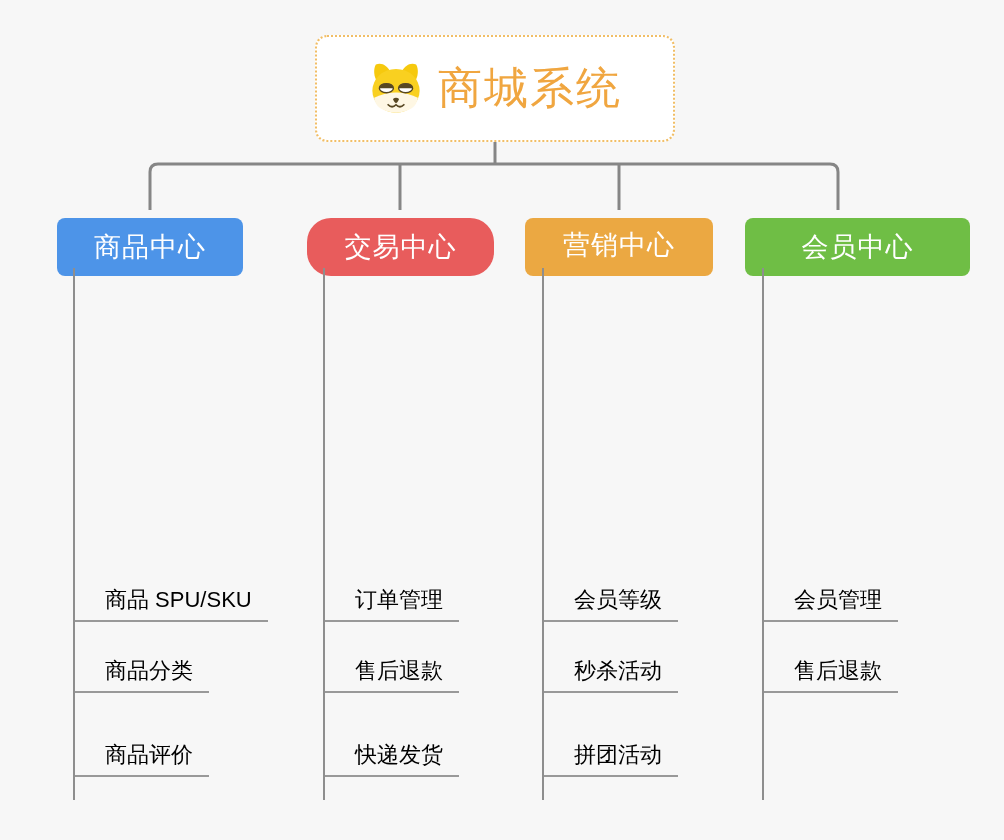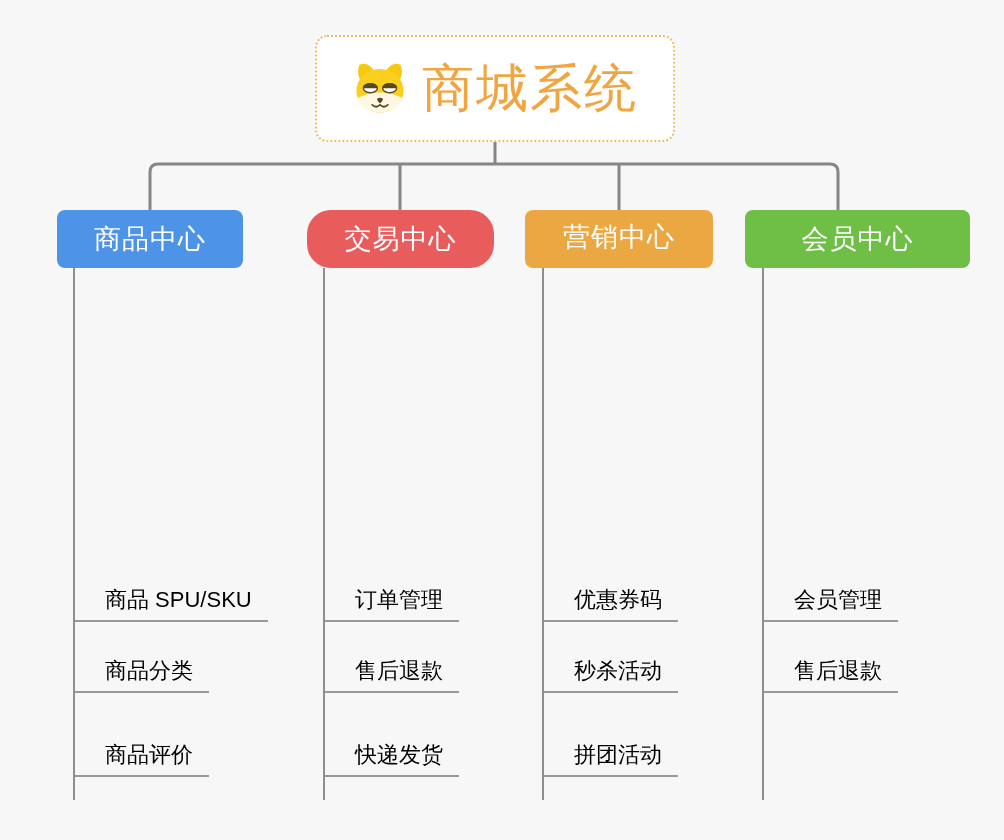"商城系统" .root-label { font-size: 52px -> 44px }
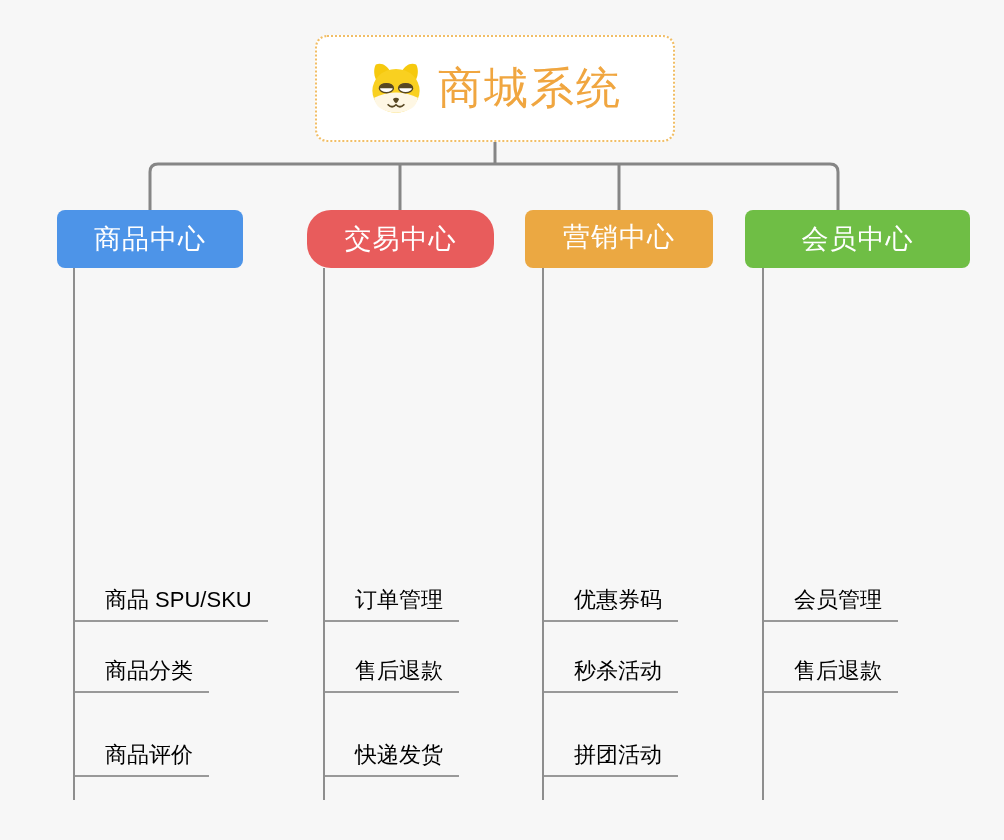"商品中心" .branch { top: 210px -> 218px }
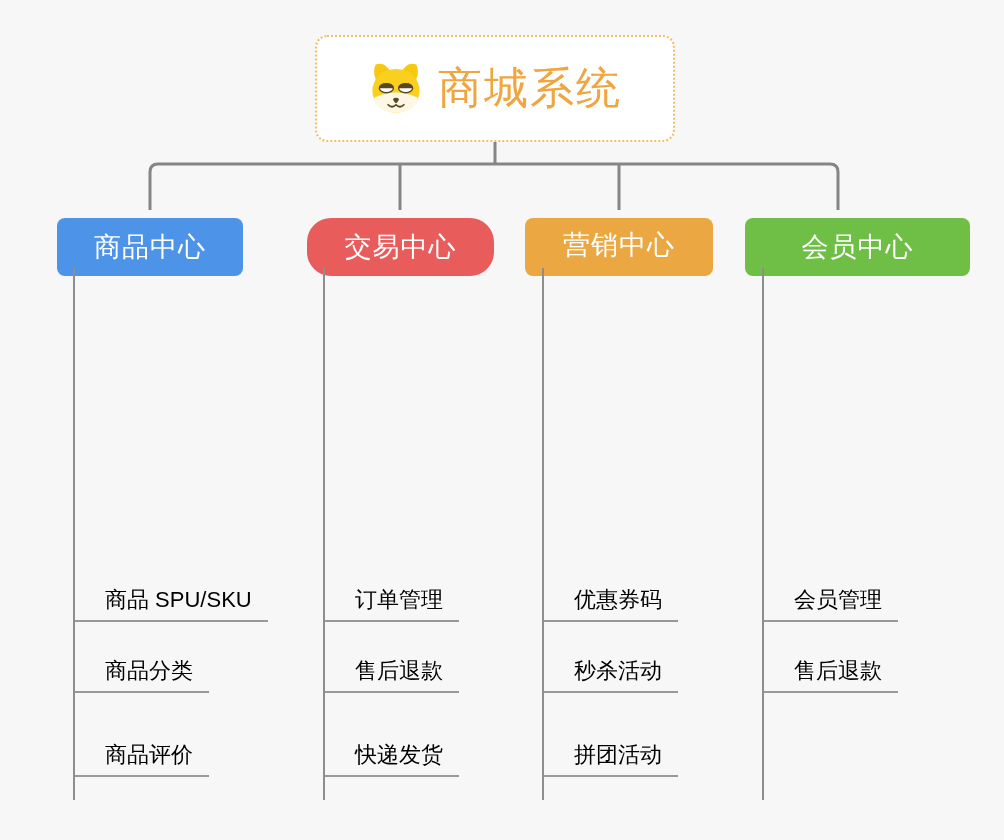"优惠券码" div.item { text: 优惠券码 -> 会员等级 }
